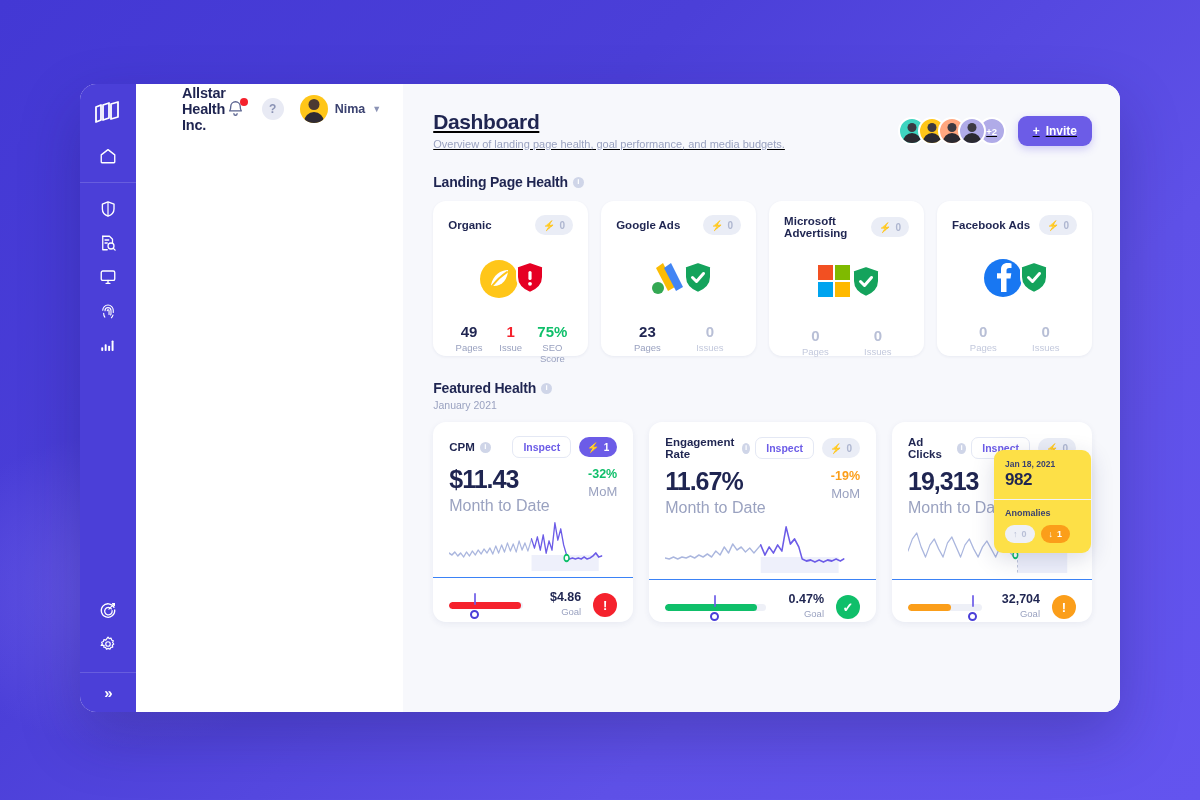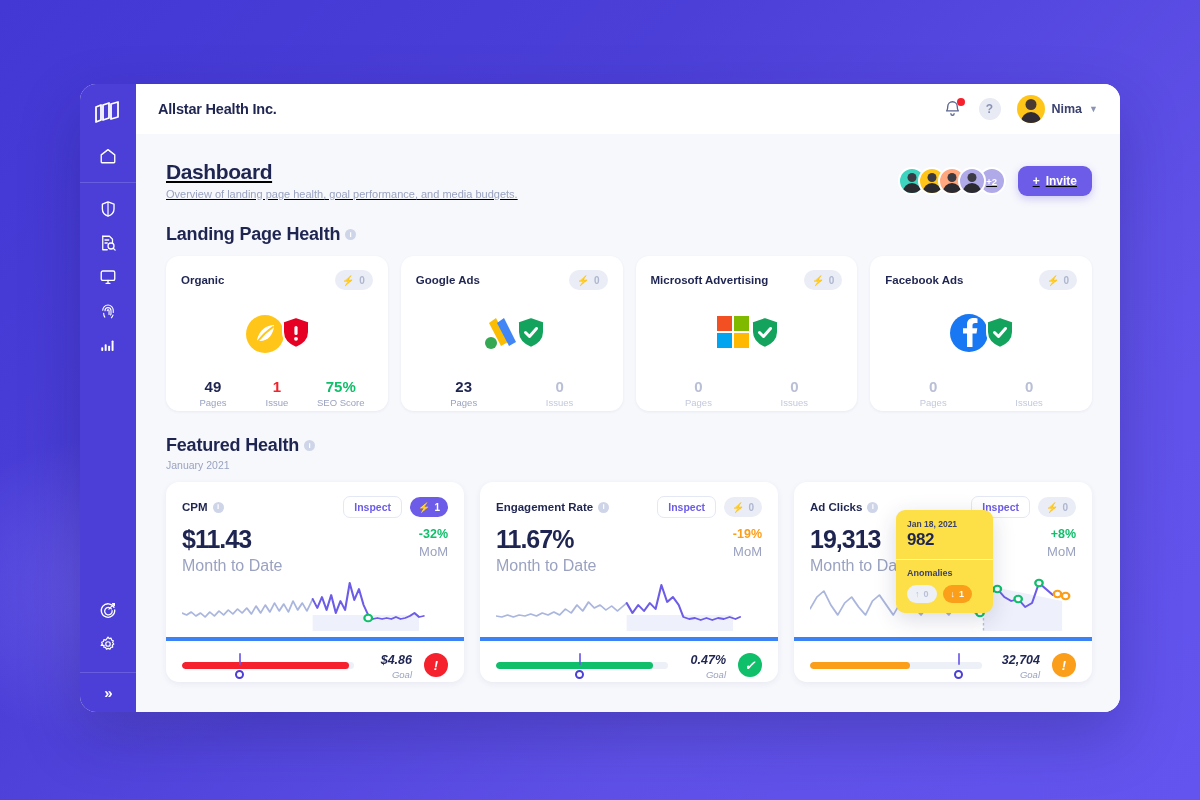"Allstar Health Inc." .main { flex-direction: column -> row; margin-left: none -> 24px }
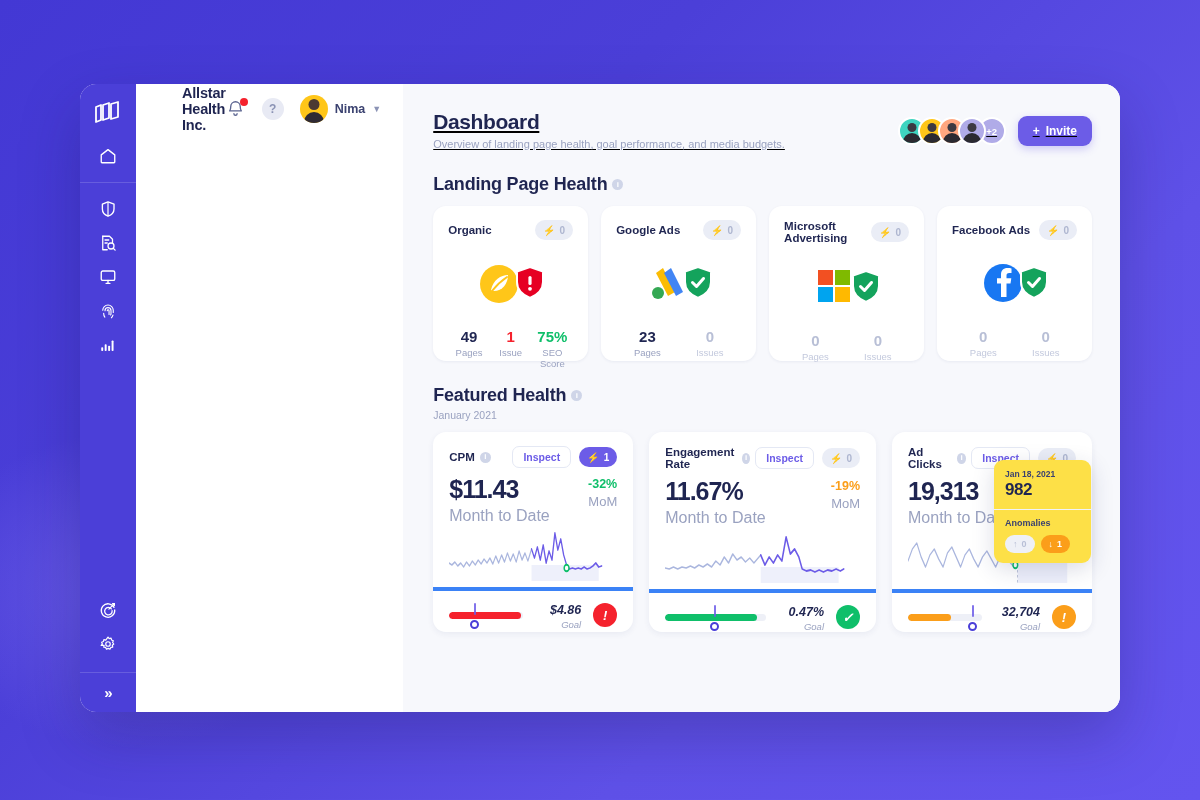"Landing Page Health" .section-title h2 { font-size: 18px -> 14px }
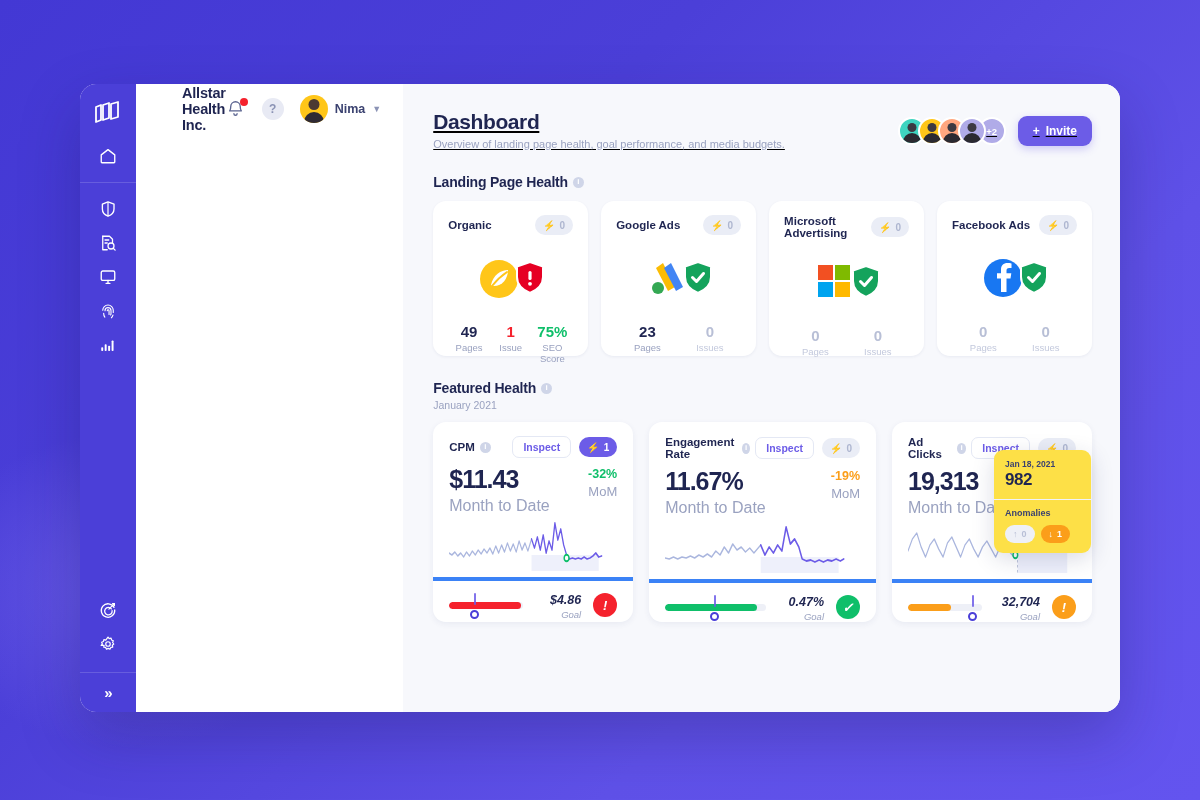"$4.86" .gcard-foot { align-items: flex-start -> flex-end; border-top: 4px solid #3b82f6 -> 1px solid #3b82f6; font-style: italic -> none }
